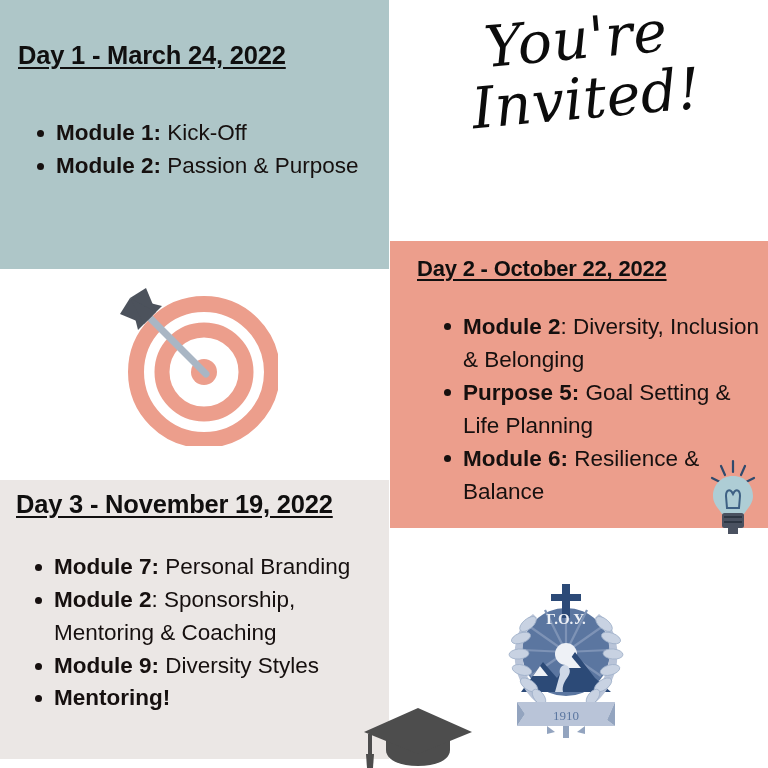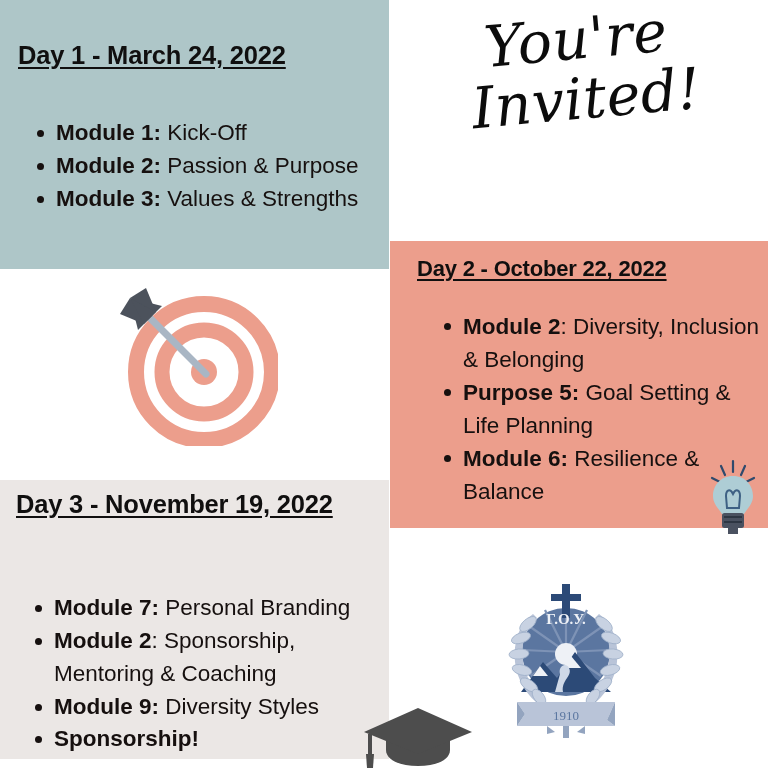"Module 3: Values & Strengths" li { html: <li> <b>Module 3:</b><span> Values &amp; Strengths</span> </li> -> none }
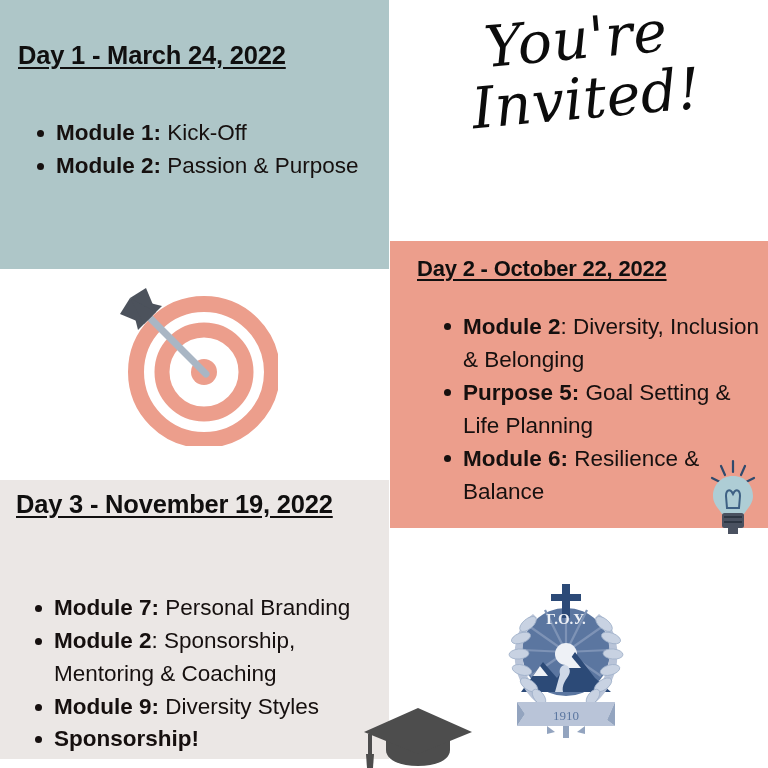"Module 7: Personal Branding" #day3-list { top: 580px -> 539px }
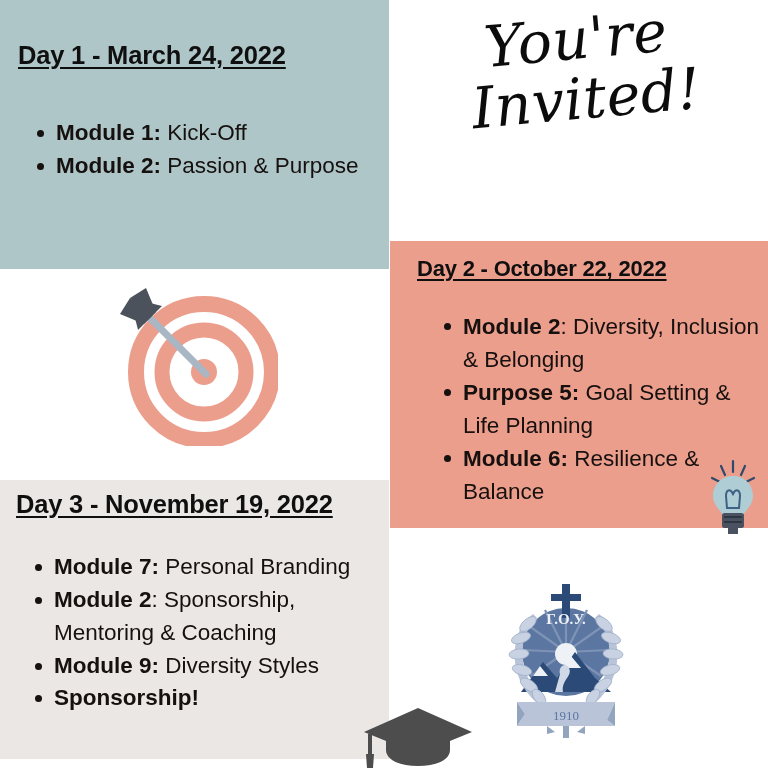"Sponsorship!" b { text: Sponsorship -> Mentoring }
